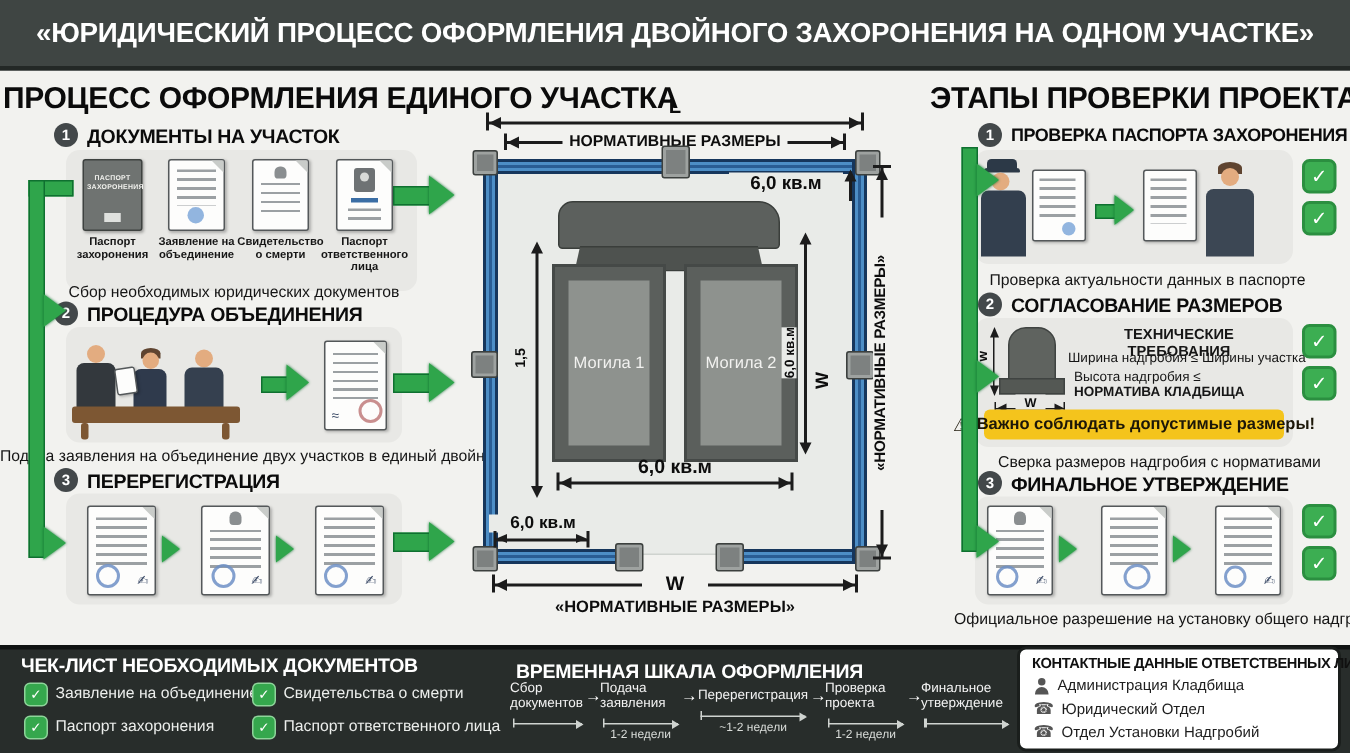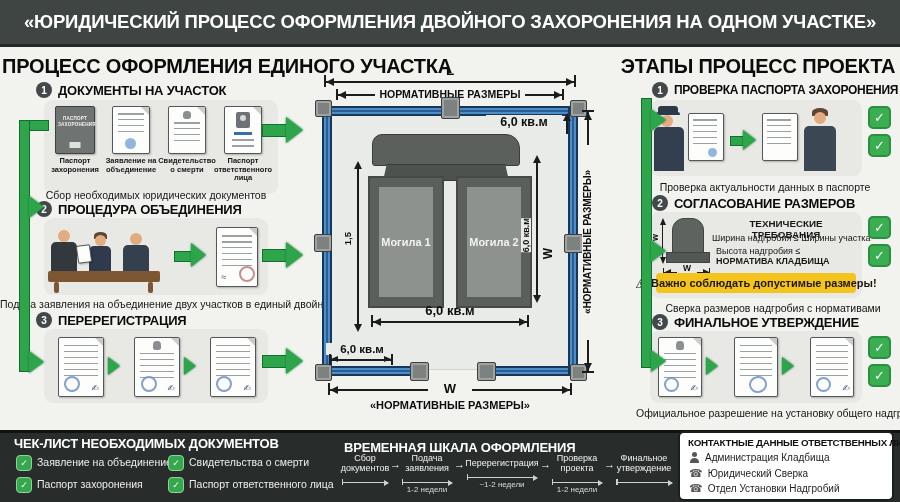"ЭТАПЫ ПРОЦЕСС ПРОЕКТА" div.coltitle { text: ПРОЦЕСС -> ПРОВЕРКИ }
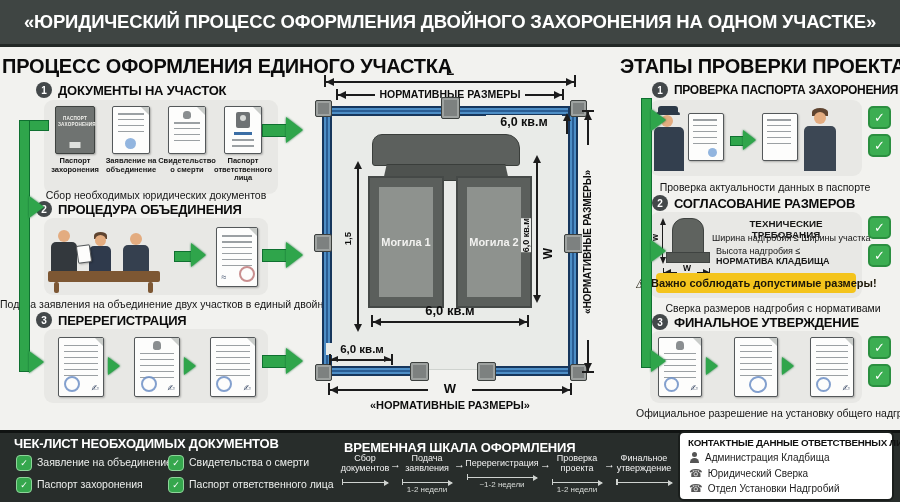"Могила 1" .grave span { font-weight: bold -> normal }
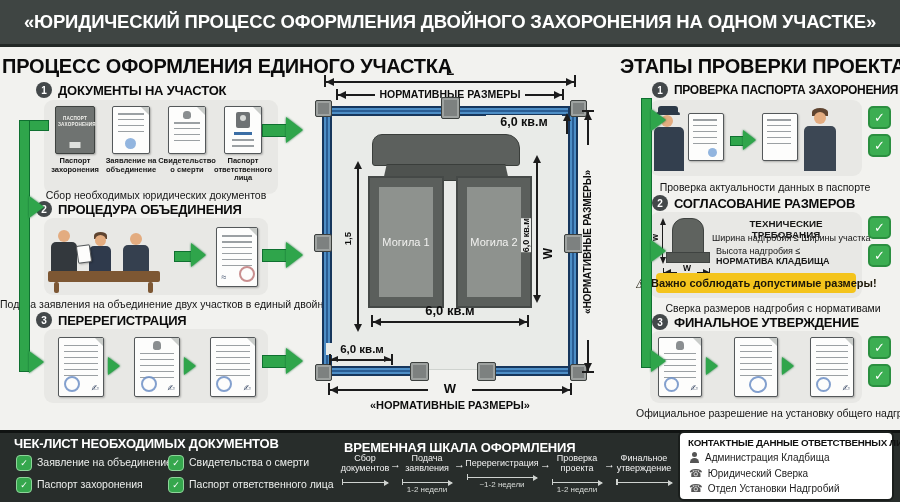"Сбор документов" .tstage { text-align: center -> none }
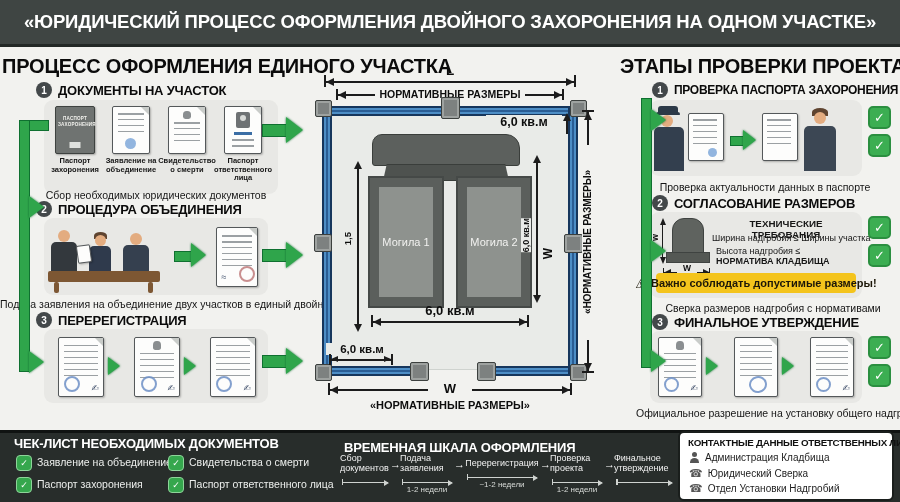"Юридический Сверка" span { text: Сверка -> Отдел }
